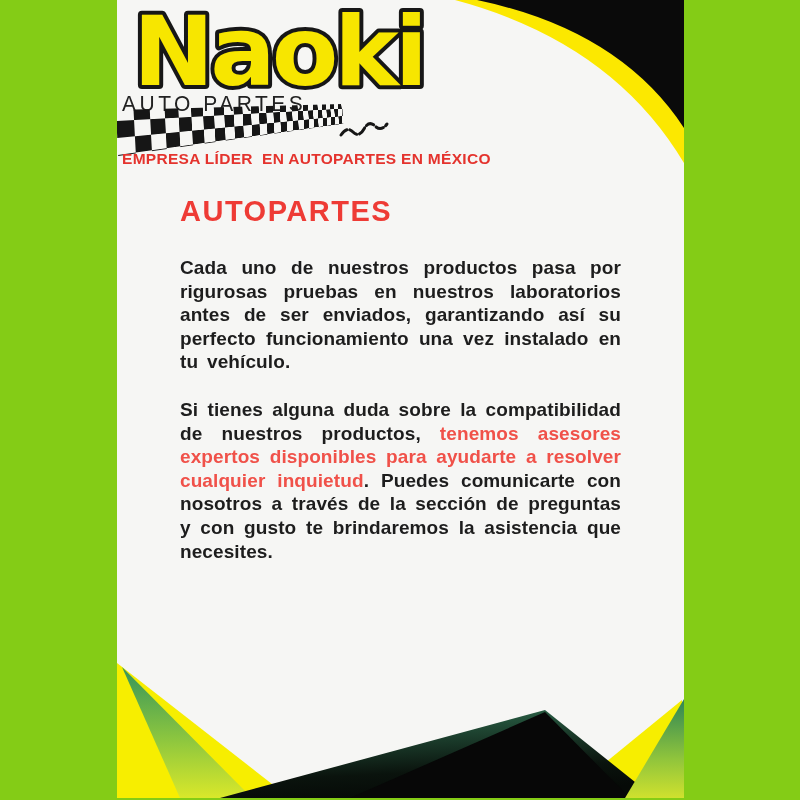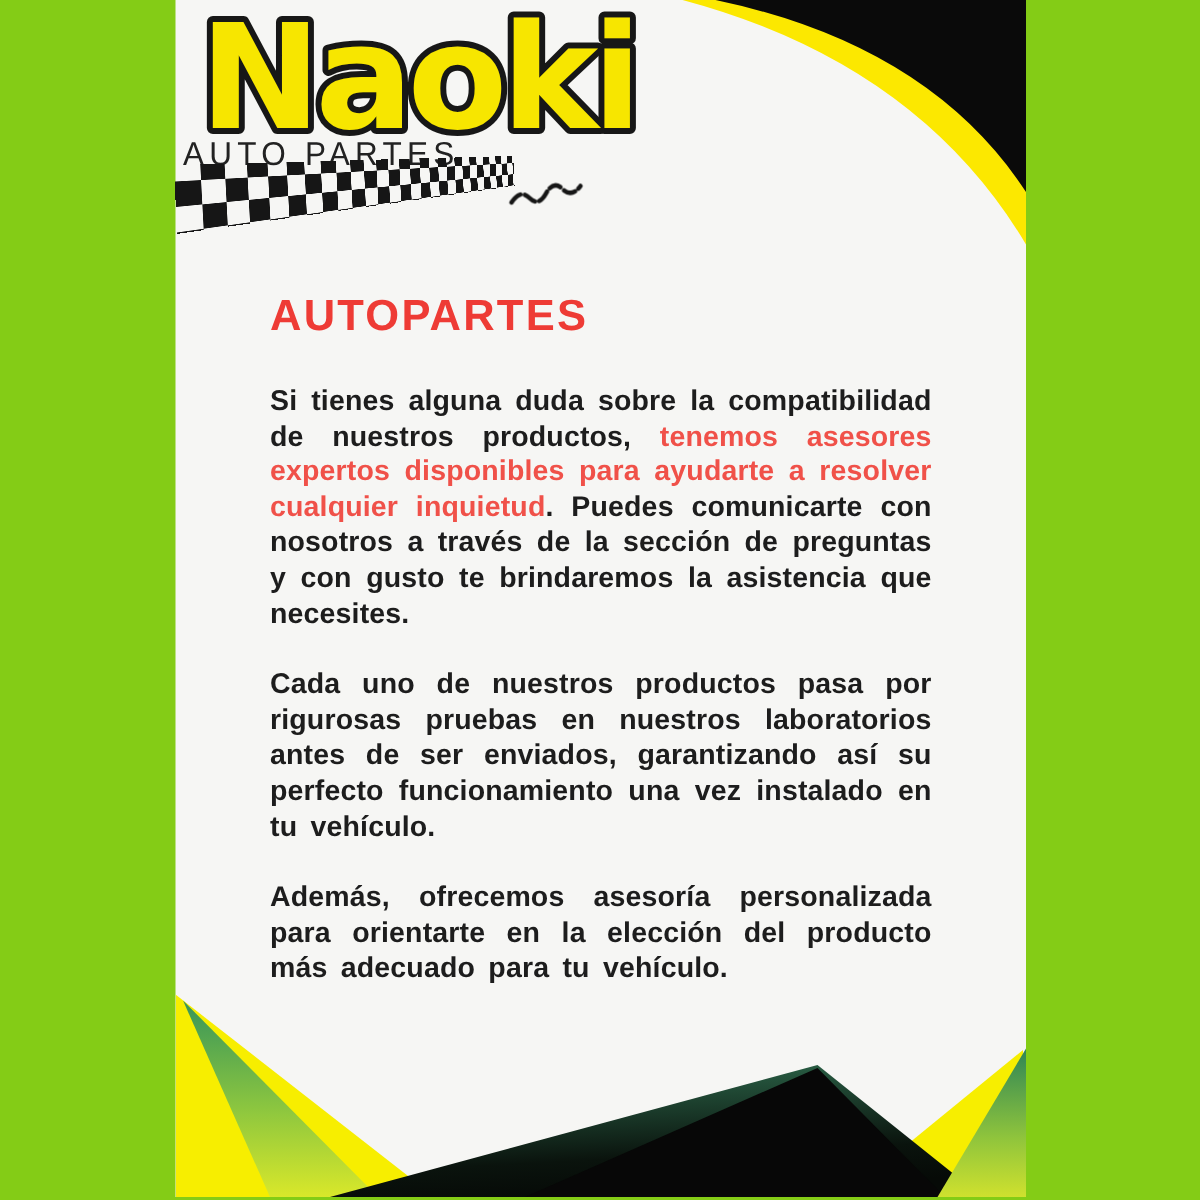"EMPRESA LÍDER EN AUTOPARTES EN" div.tagline { html: none -> <div>EMPRESA LÍDER EN AUTOPARTES EN MÉXICO</div> }
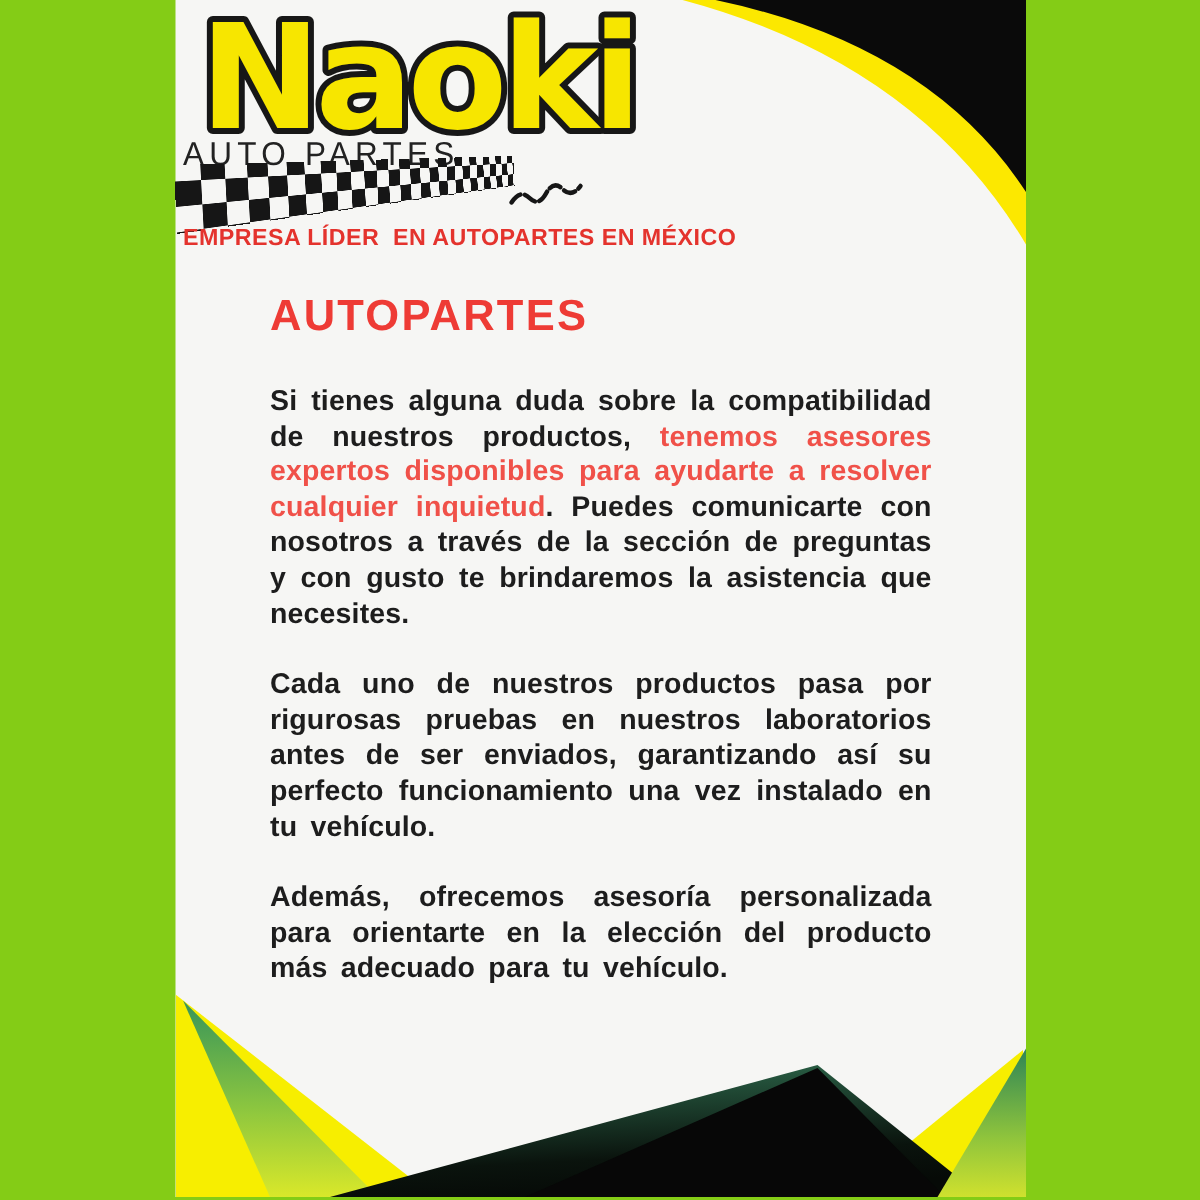"Si tienes alguna duda sobre" p { order: before "Cada uno de nuestros productos" -> after "Cada uno de nuestros productos" }
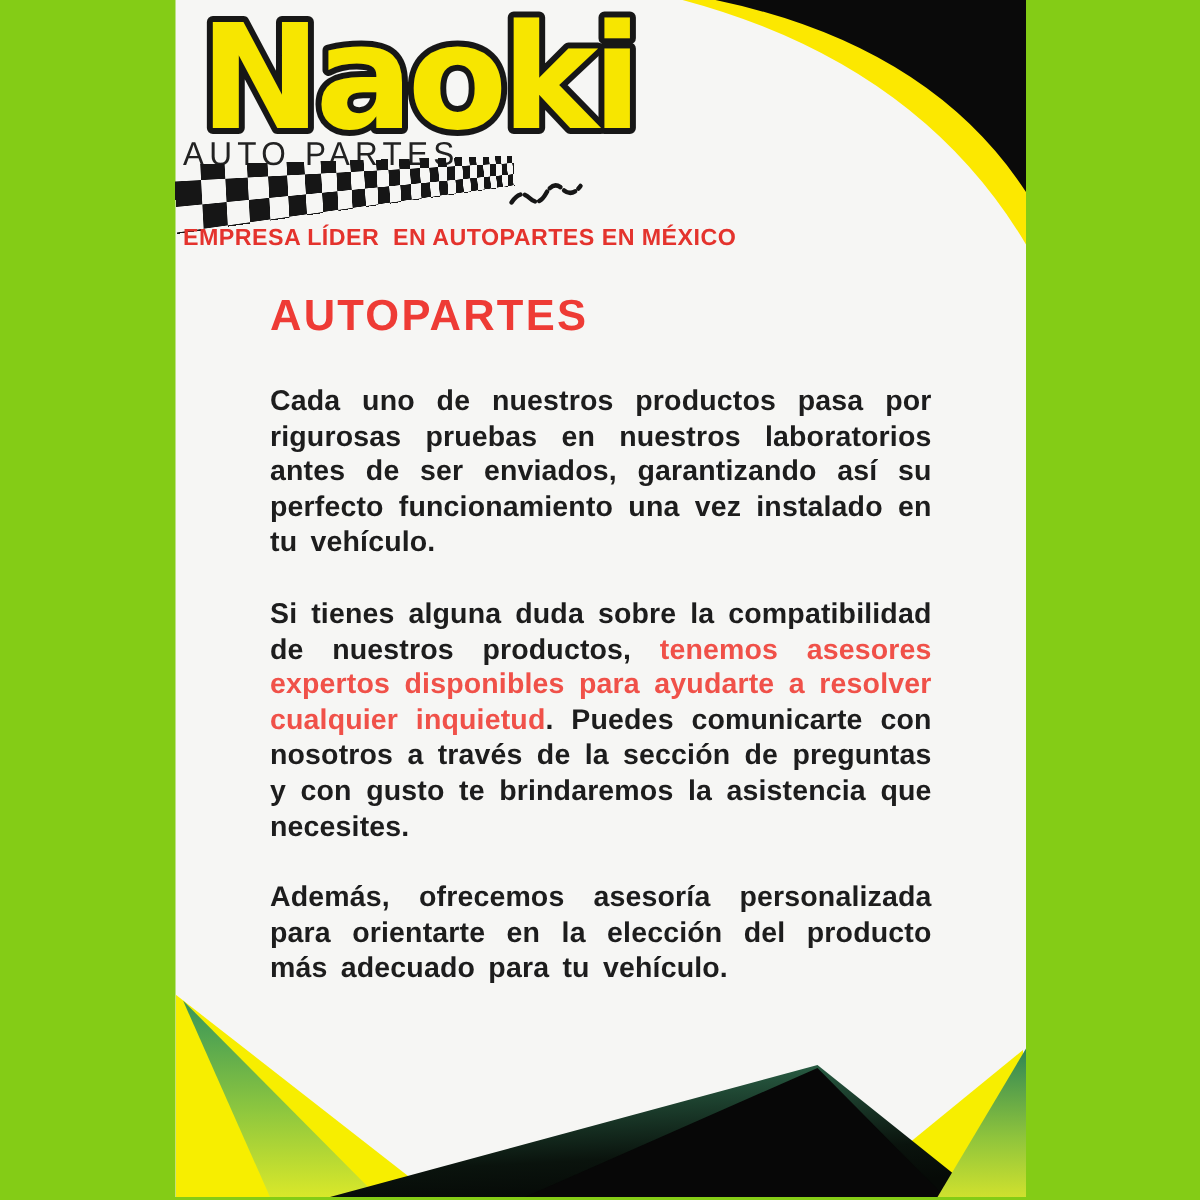"Además, ofrecemos asesoría personalizada" p { html: <p>Además, ofrecemos asesoría personalizada para orientarte en la elección del producto más adecuado para tu vehículo.</p> -> none }
